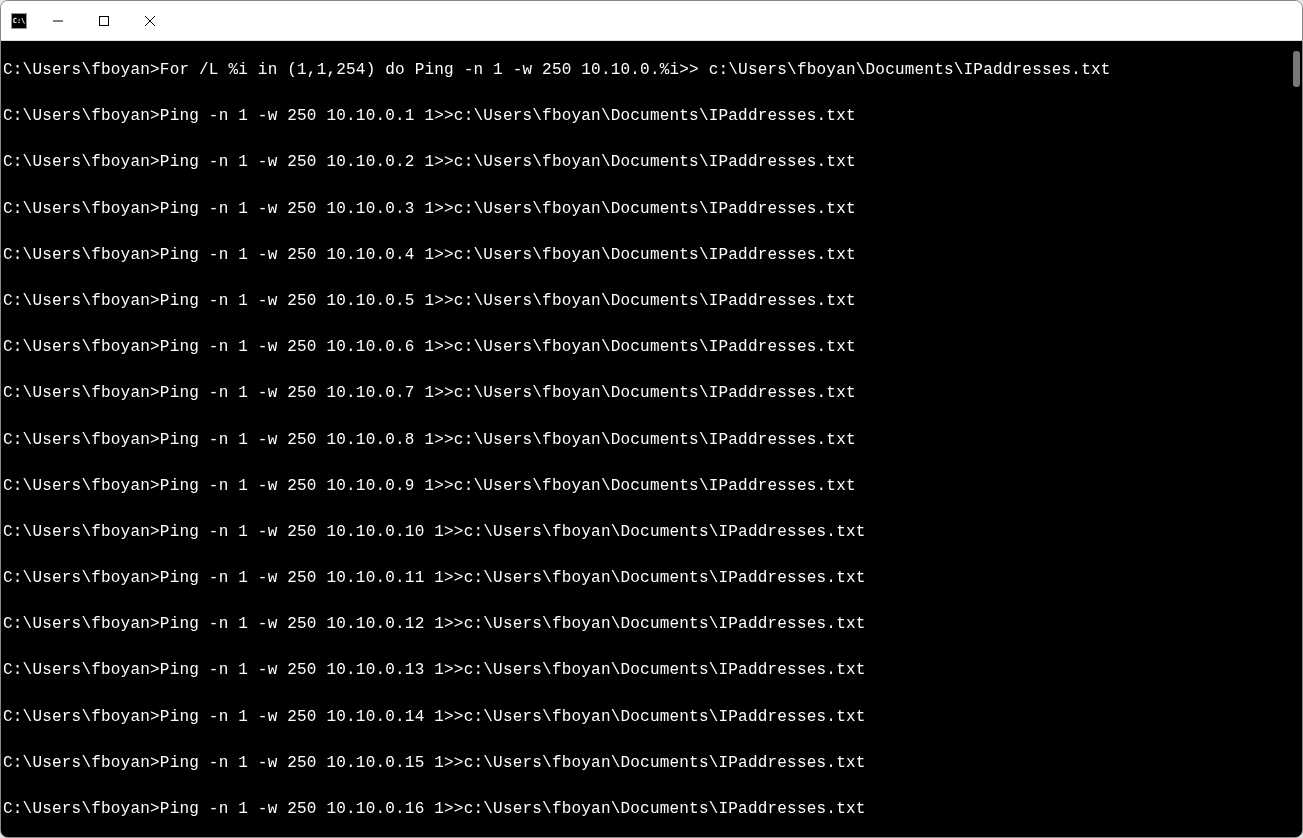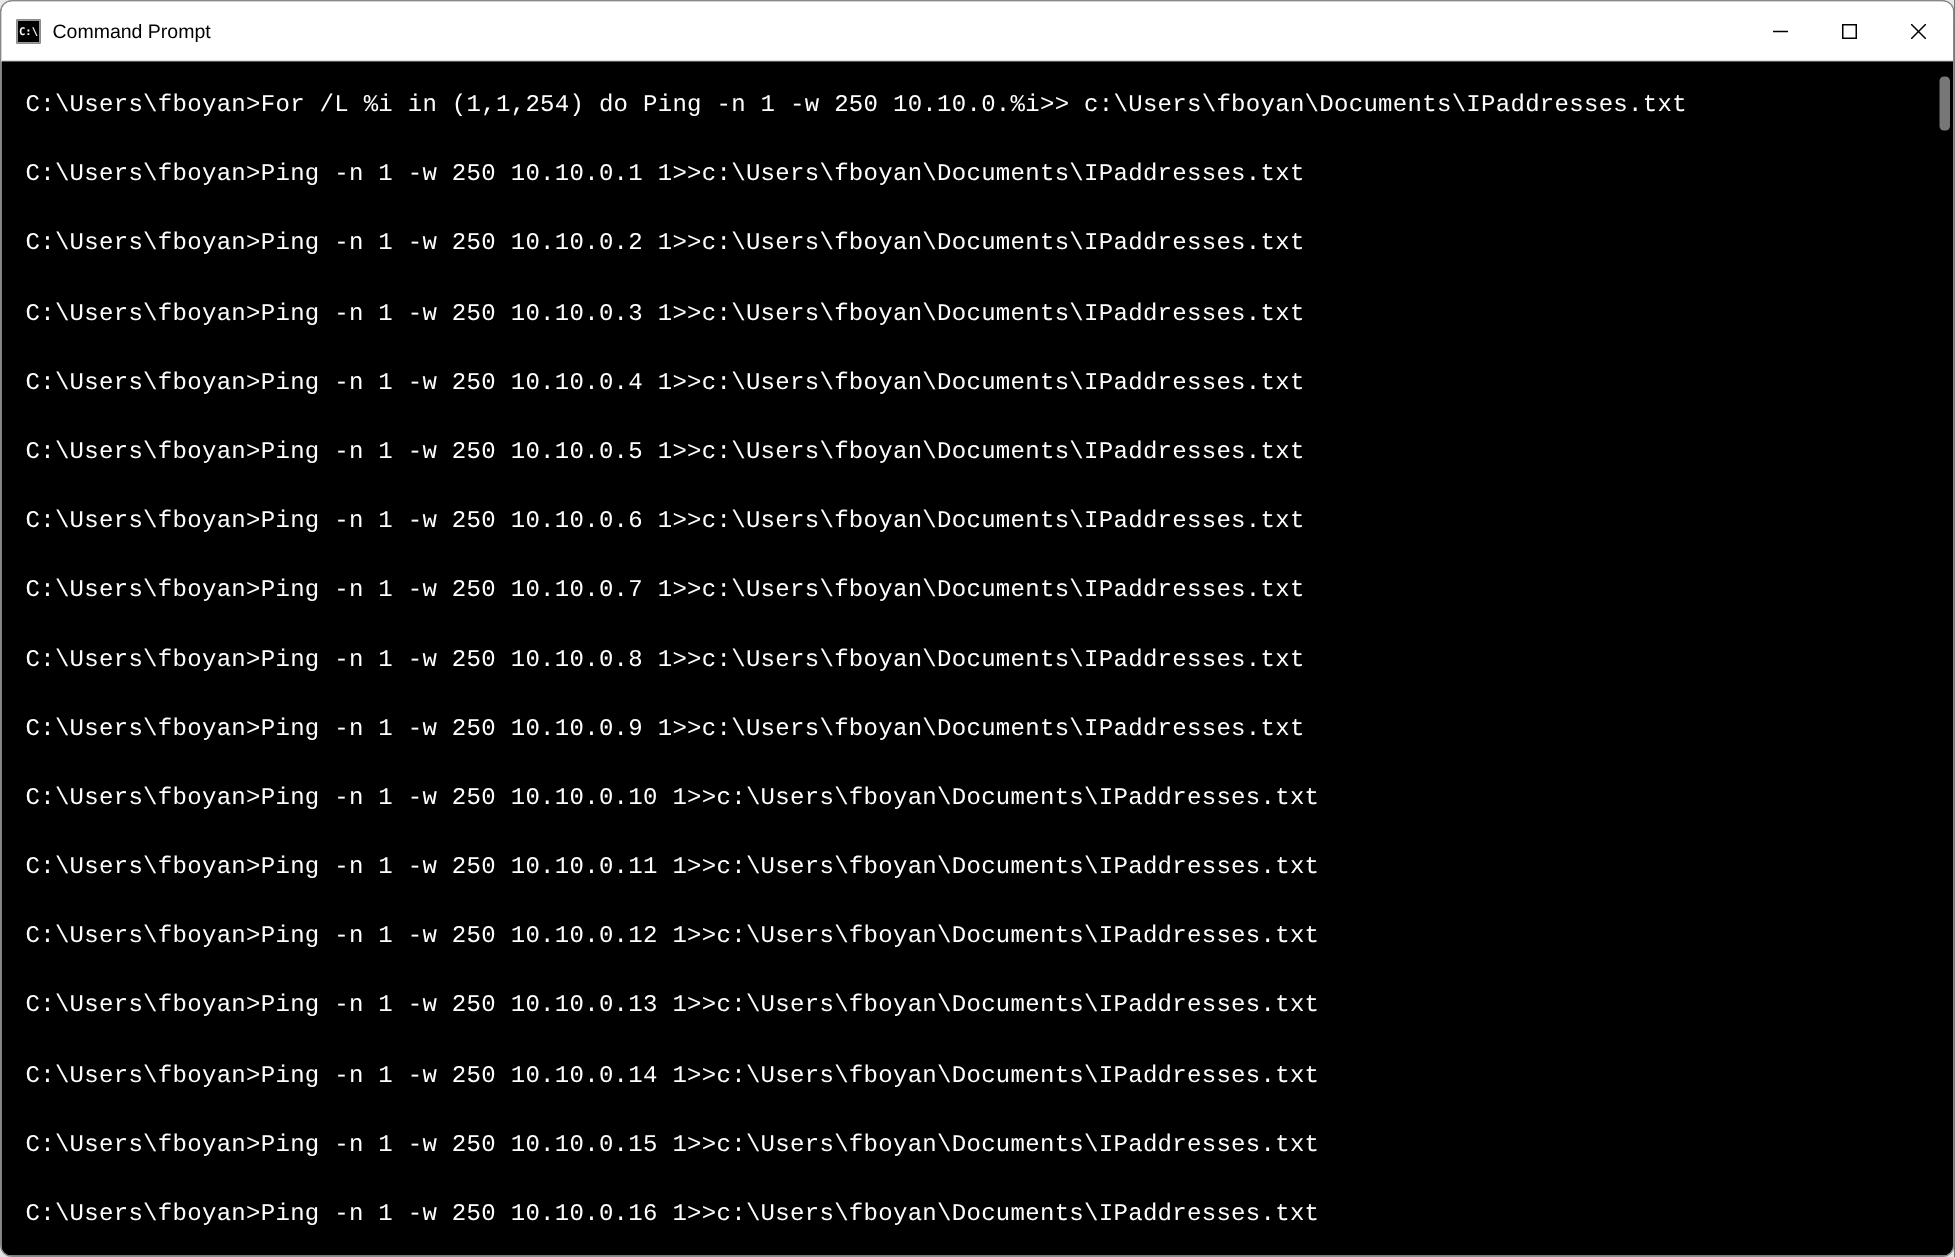"Command Prompt" div.titlebar-text { html: <div>Command Prompt</div> -> none }
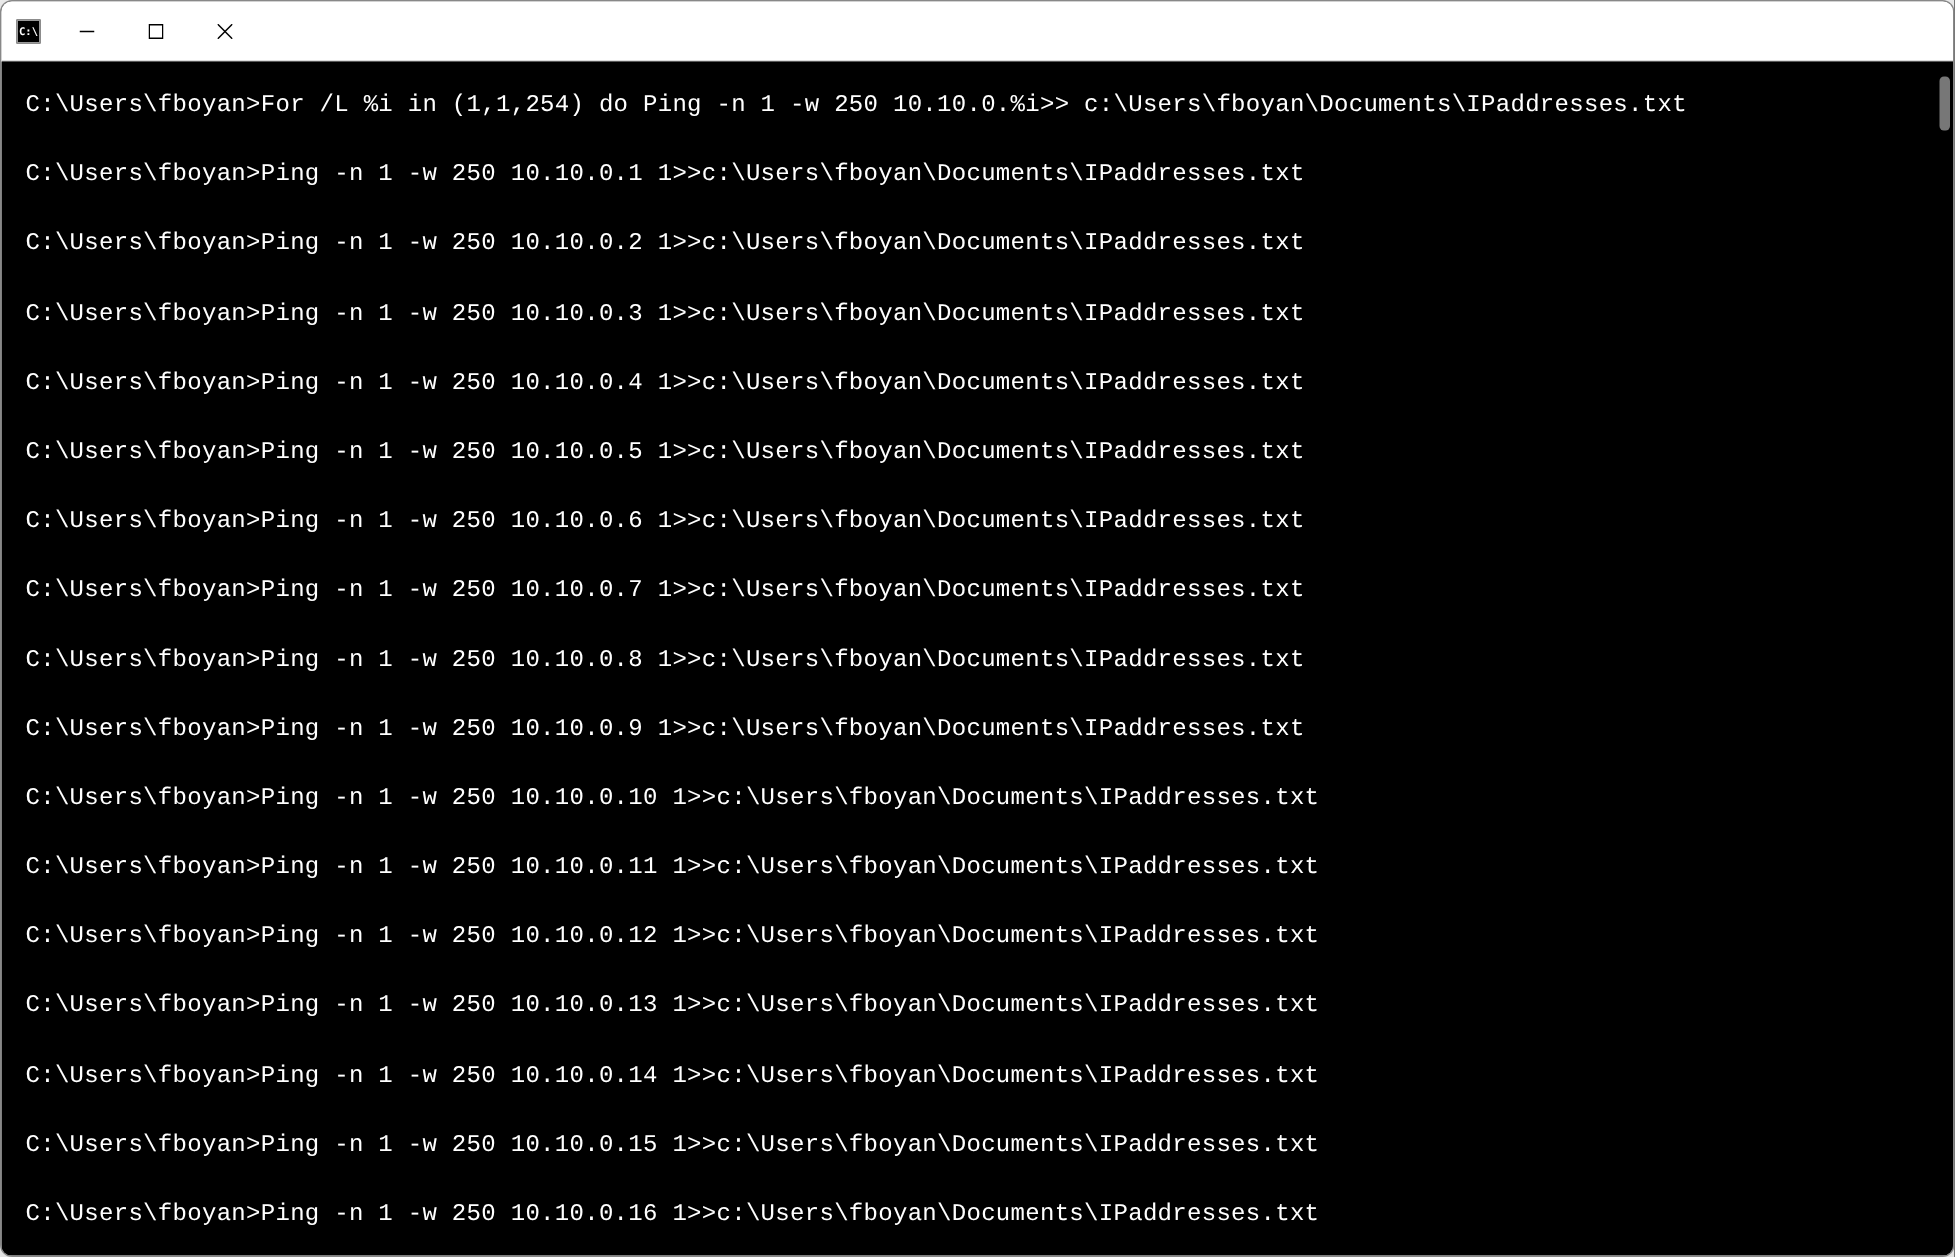"C:\Users\fboyan>For /L %i in (1,1,254)" .terminal { padding: 18px 8px 0 16px -> 18px 8px 0 2px }
